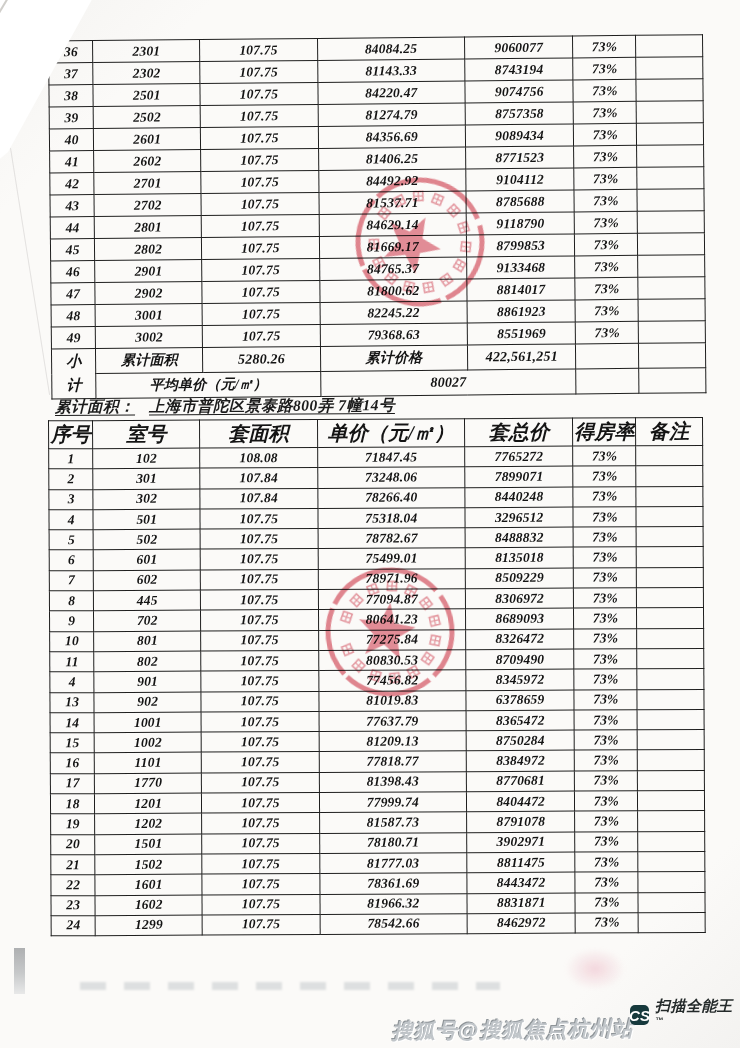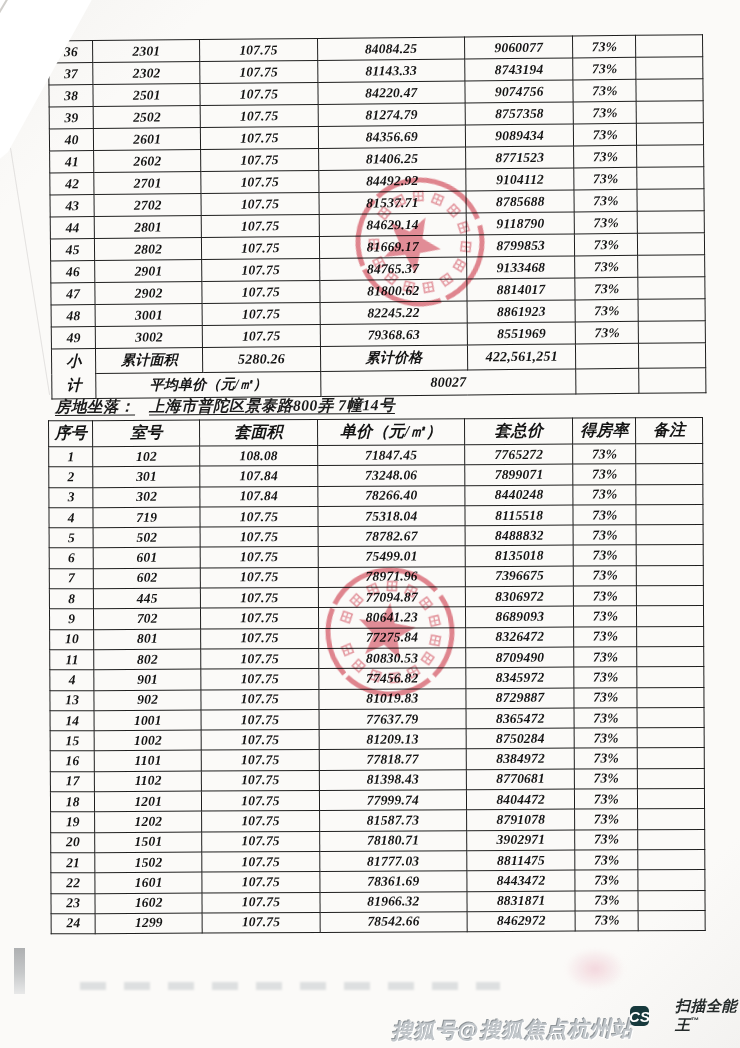"房地坐落：" span.cjk { text: 房地坐落 -> 累计面积 }
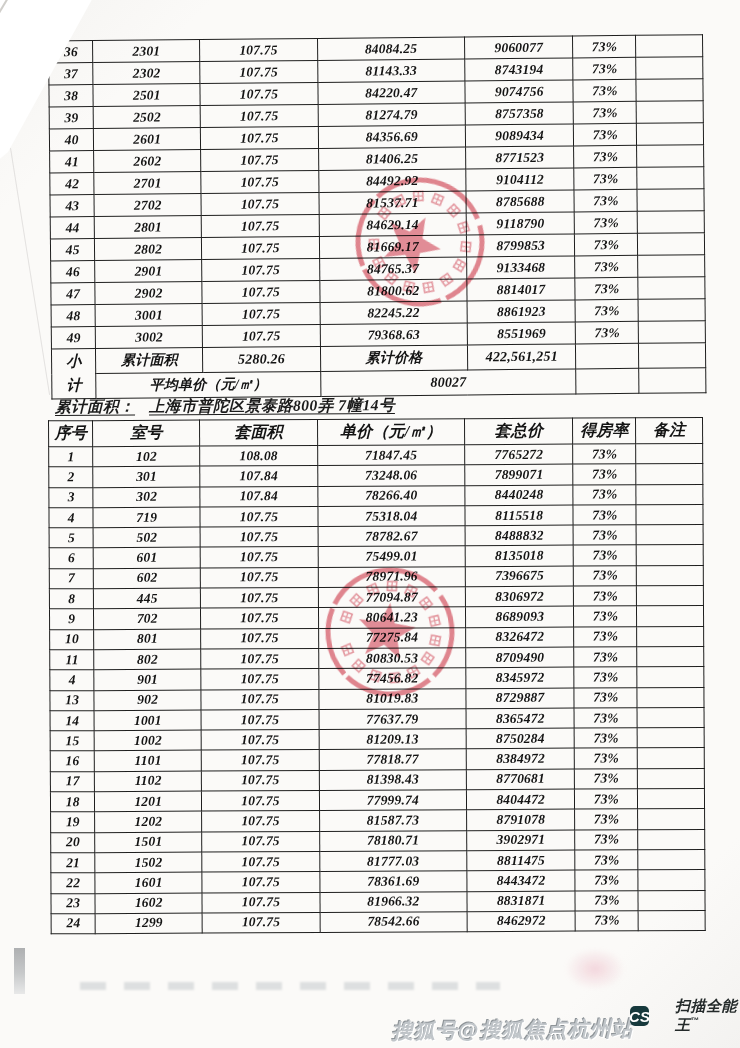"序号" #table2 thead th { font-size: 16px -> 20px }
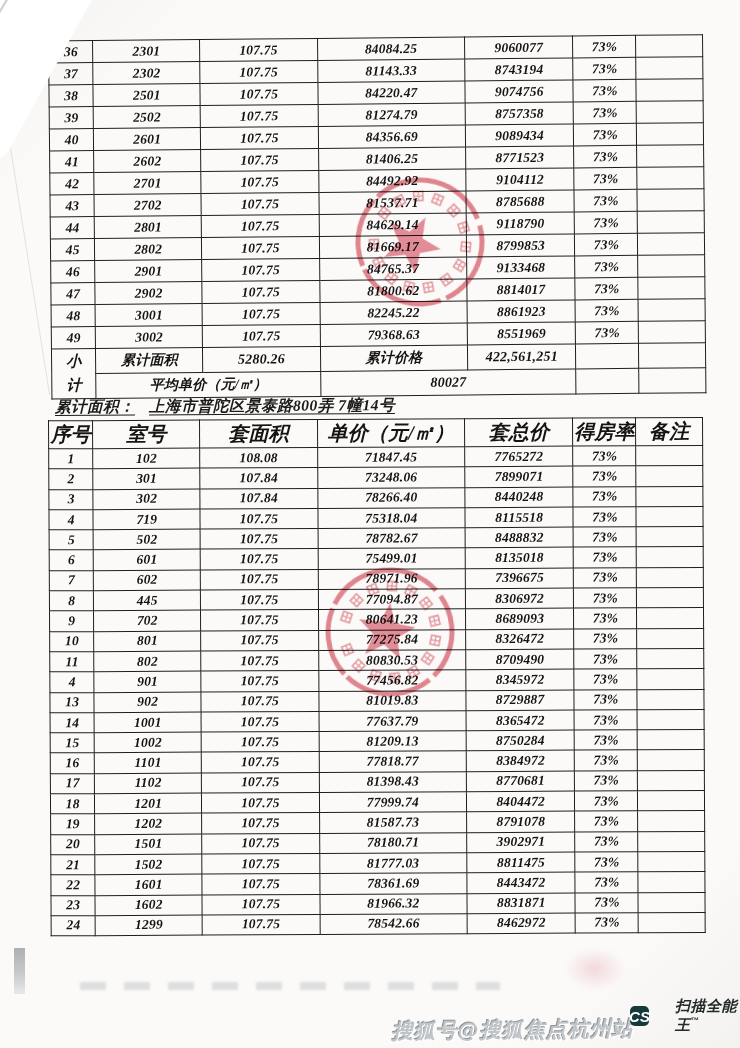"719" td { text: 719 -> 501 }
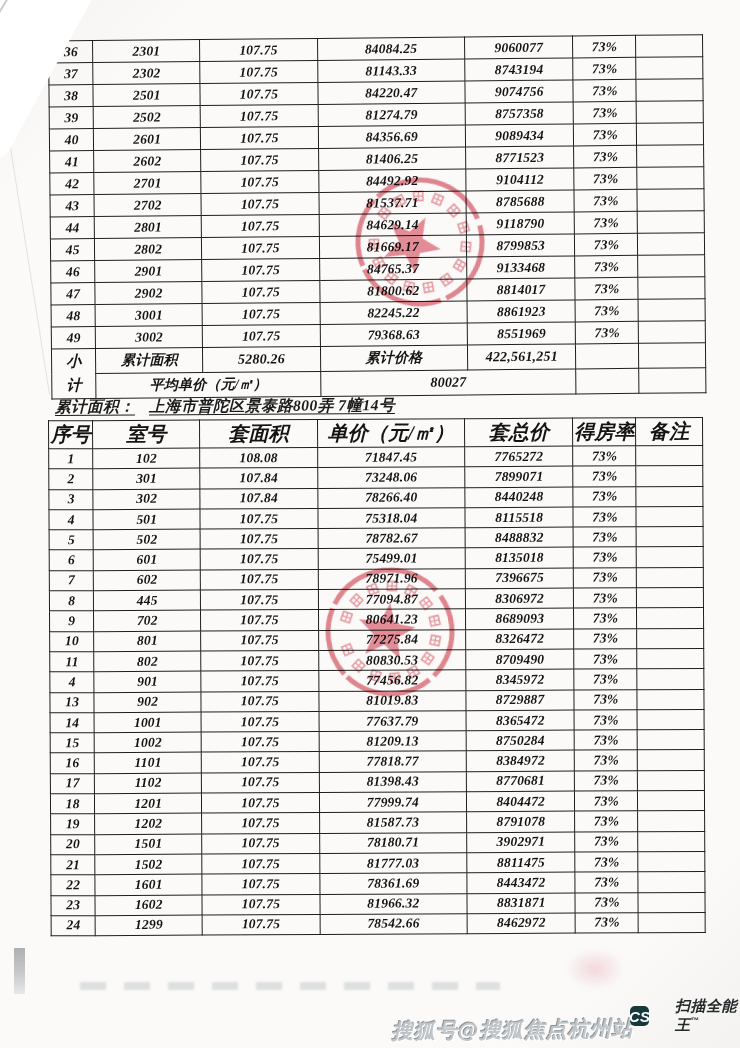"8115518" td { text: 8115518 -> 3296512 }
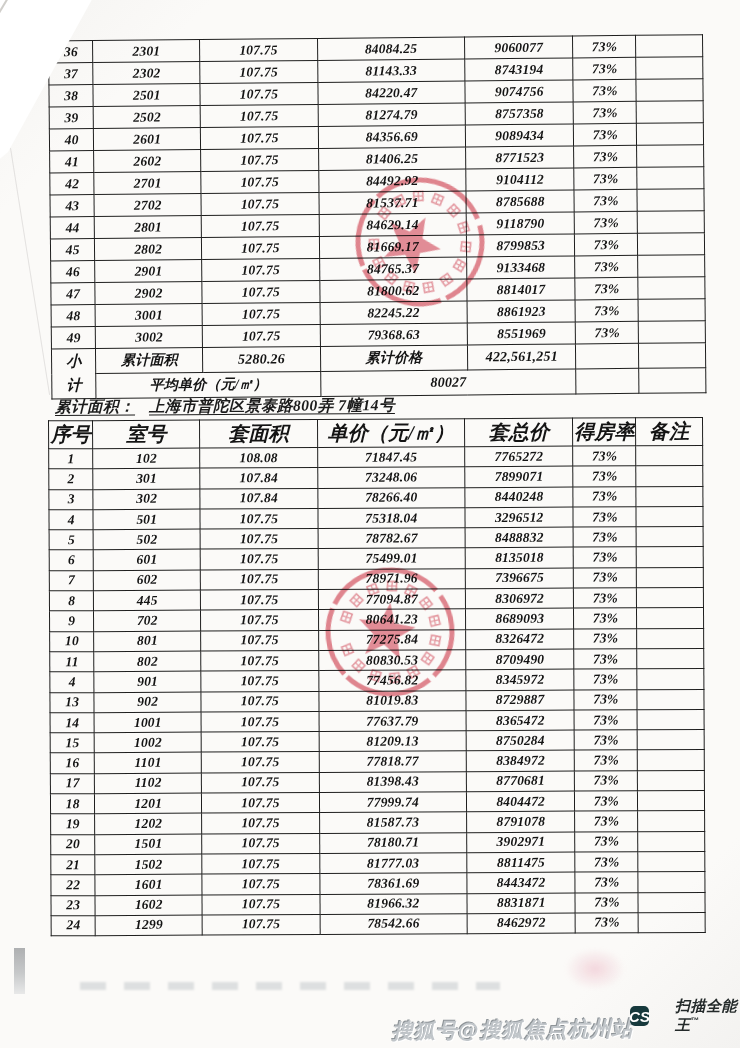"7396675" td { text: 7396675 -> 8509229 }
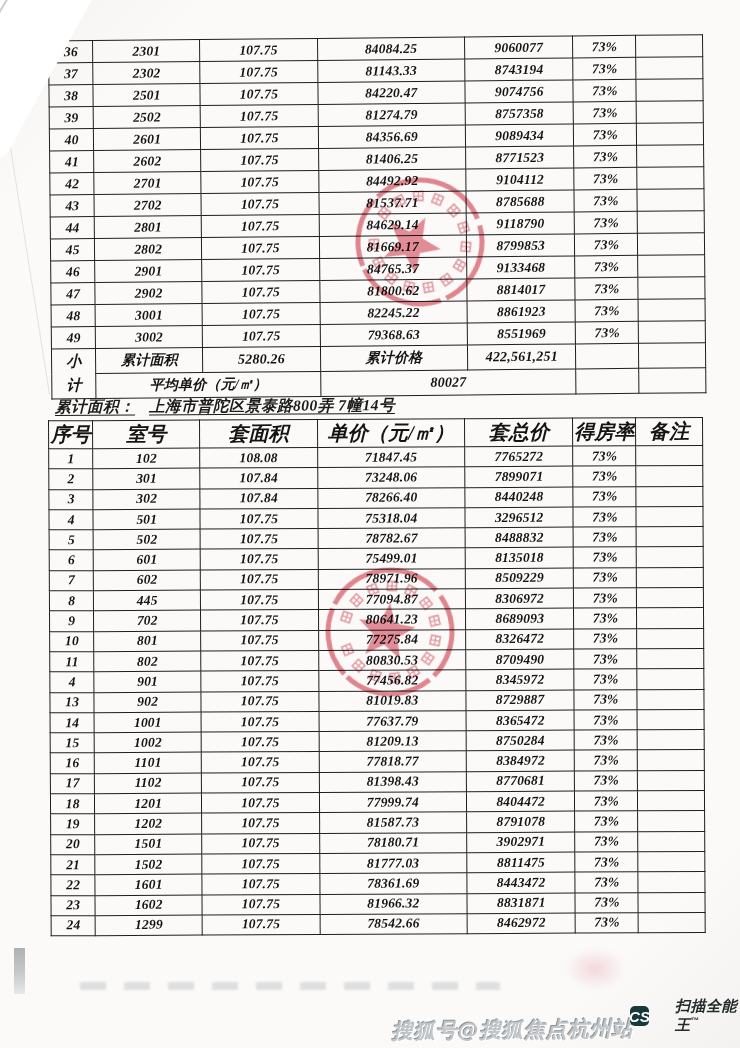"8729887" td { text: 8729887 -> 6378659 }
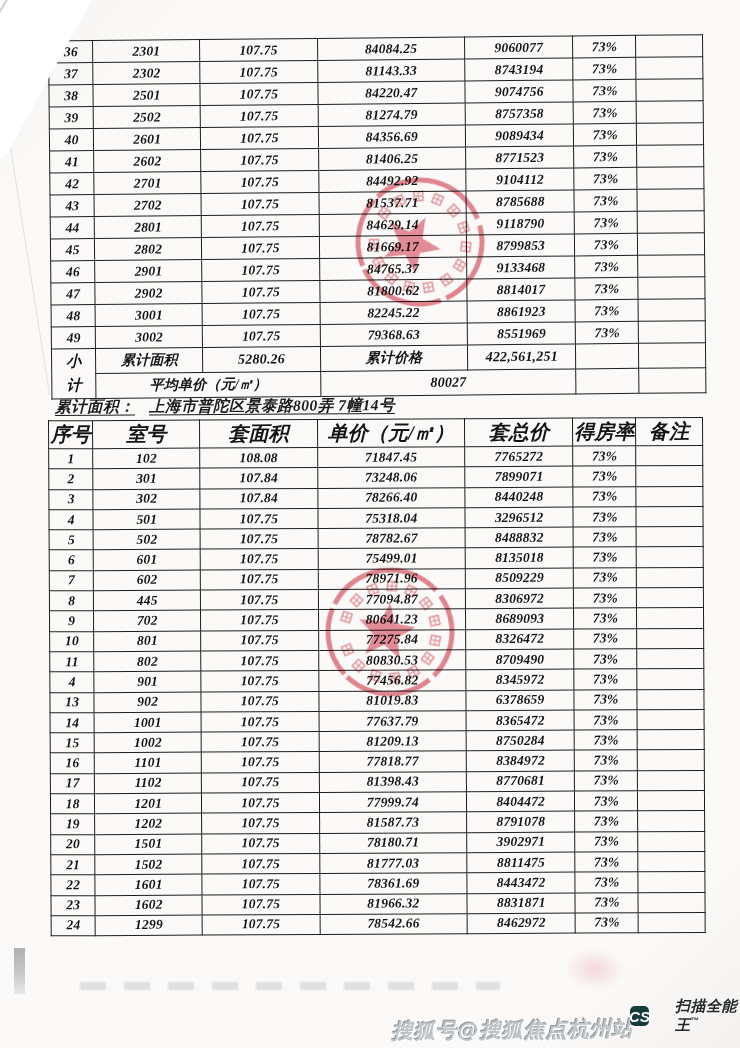"1102" td { text: 1102 -> 1770 }
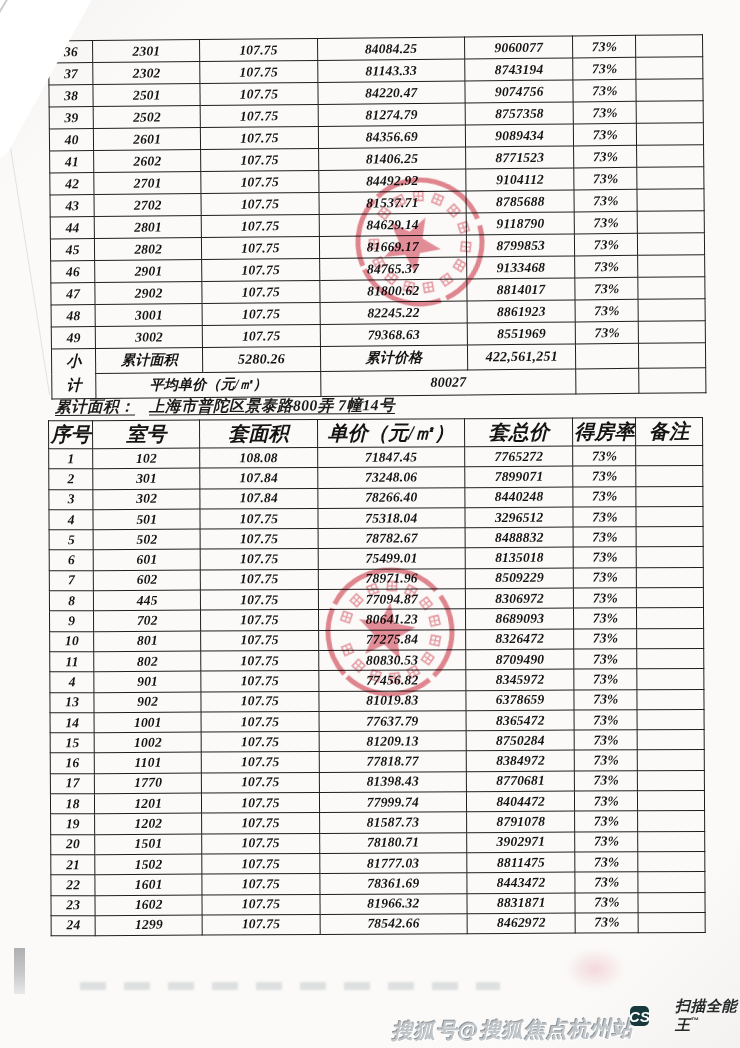"扫描全能王™" .cs-name { margin-left: 20px -> none }
